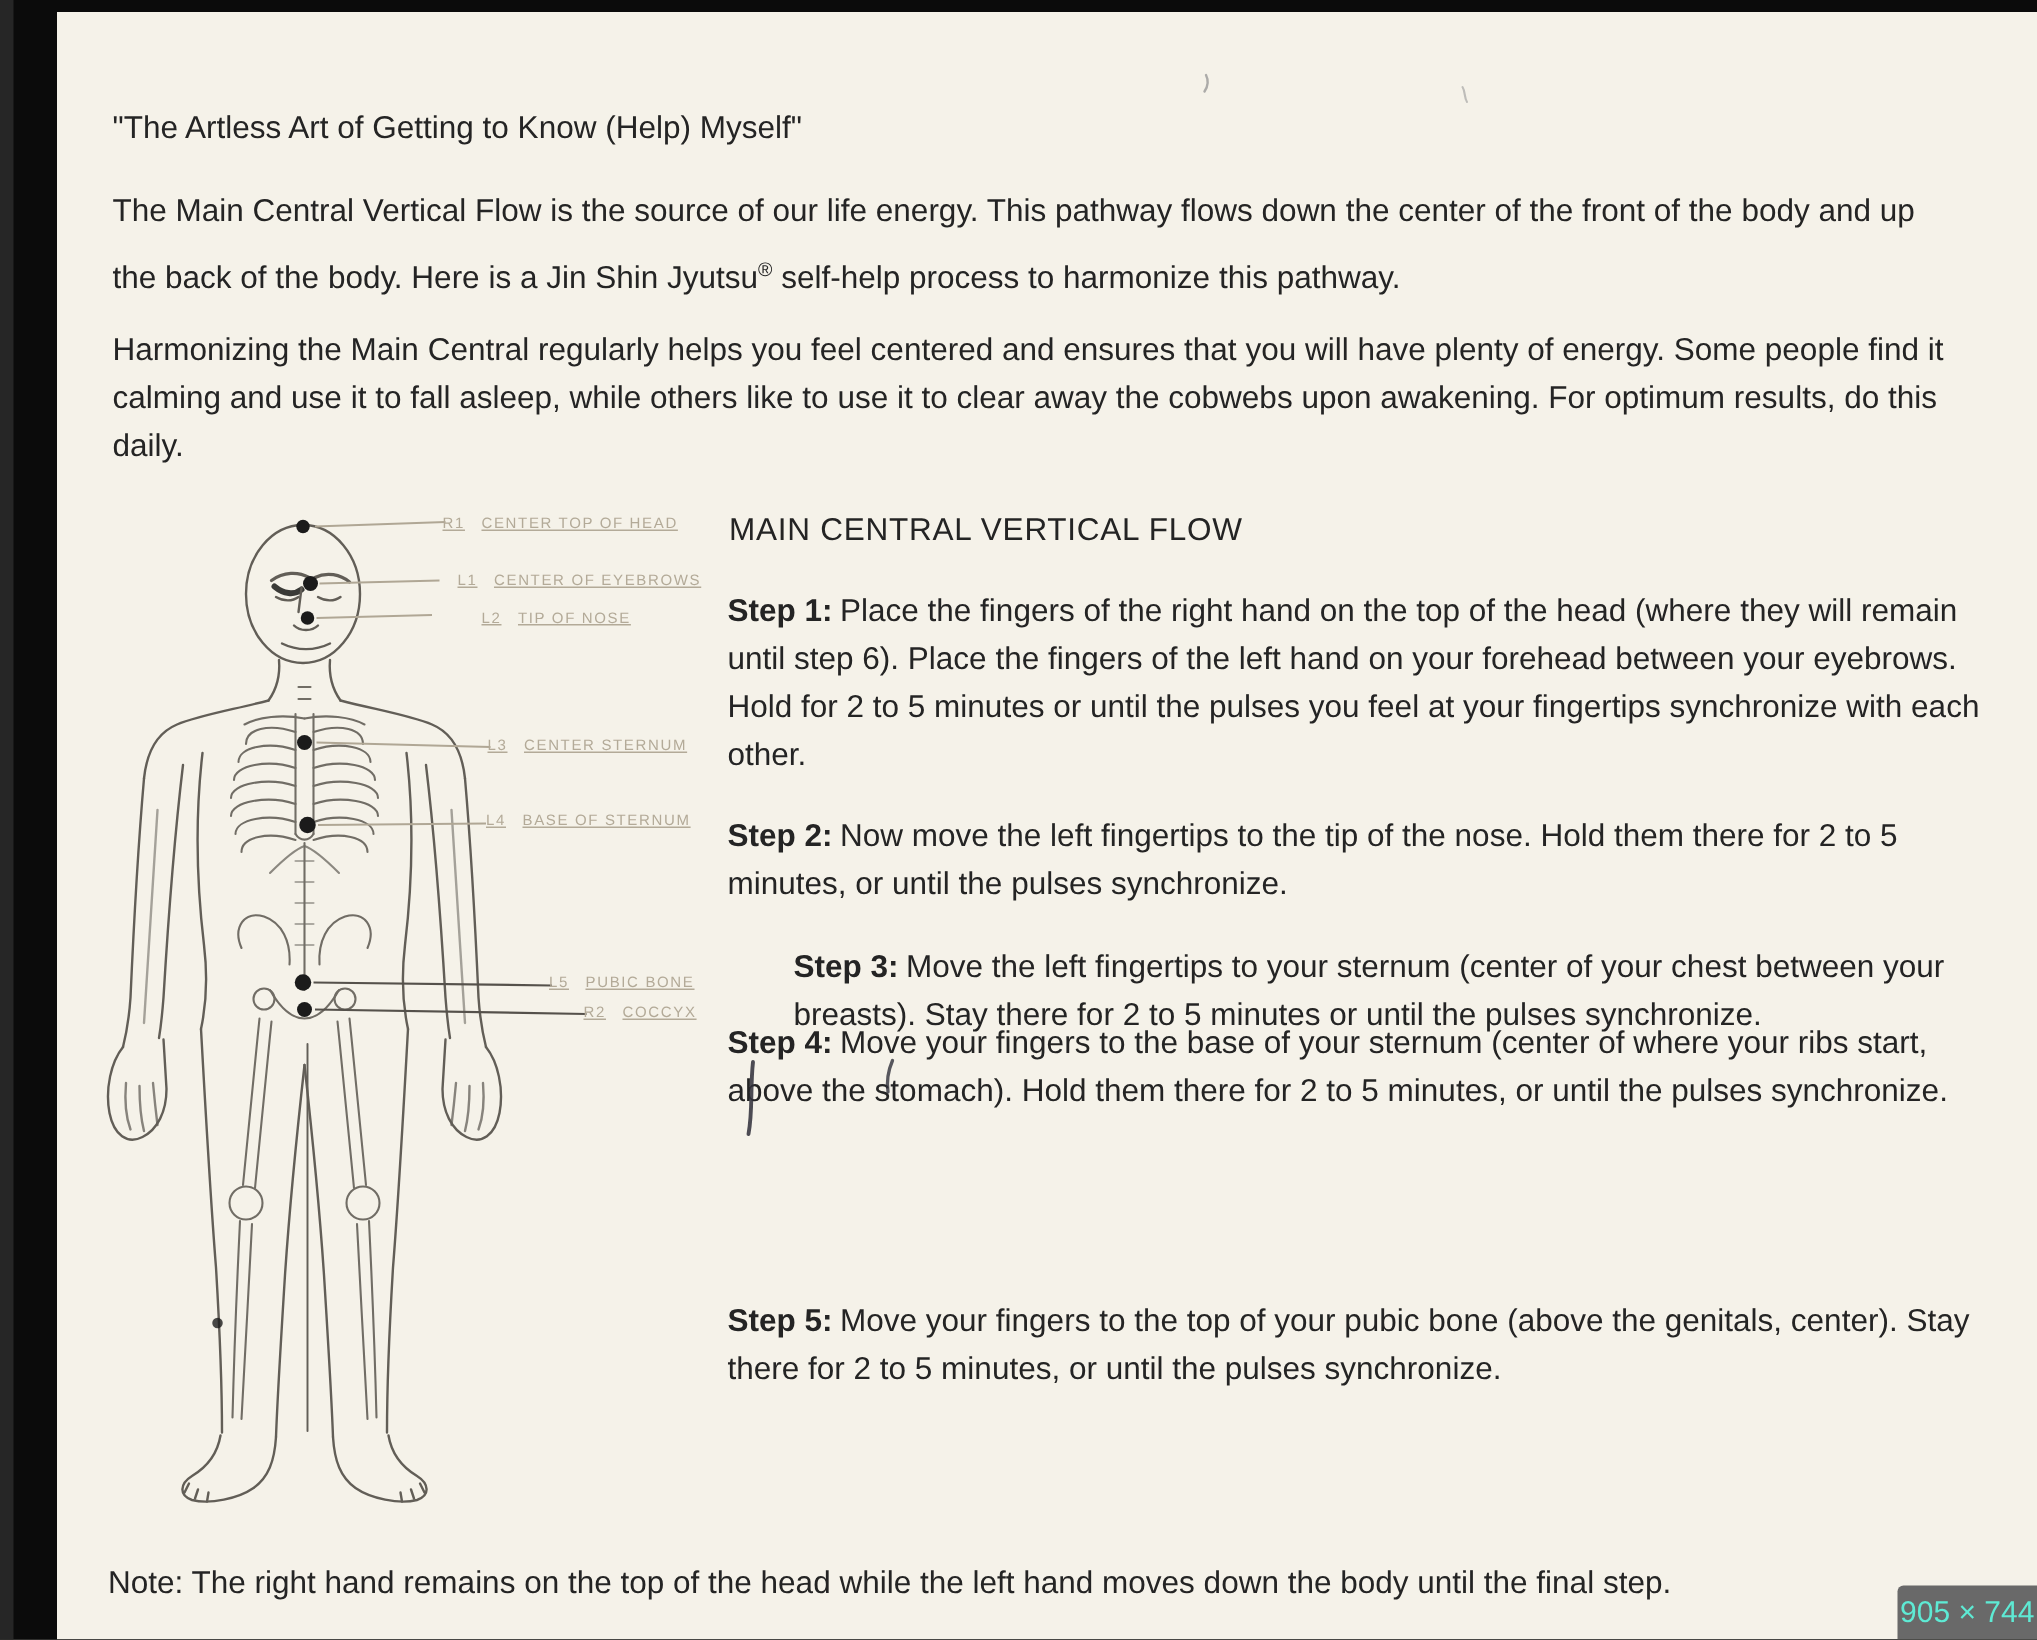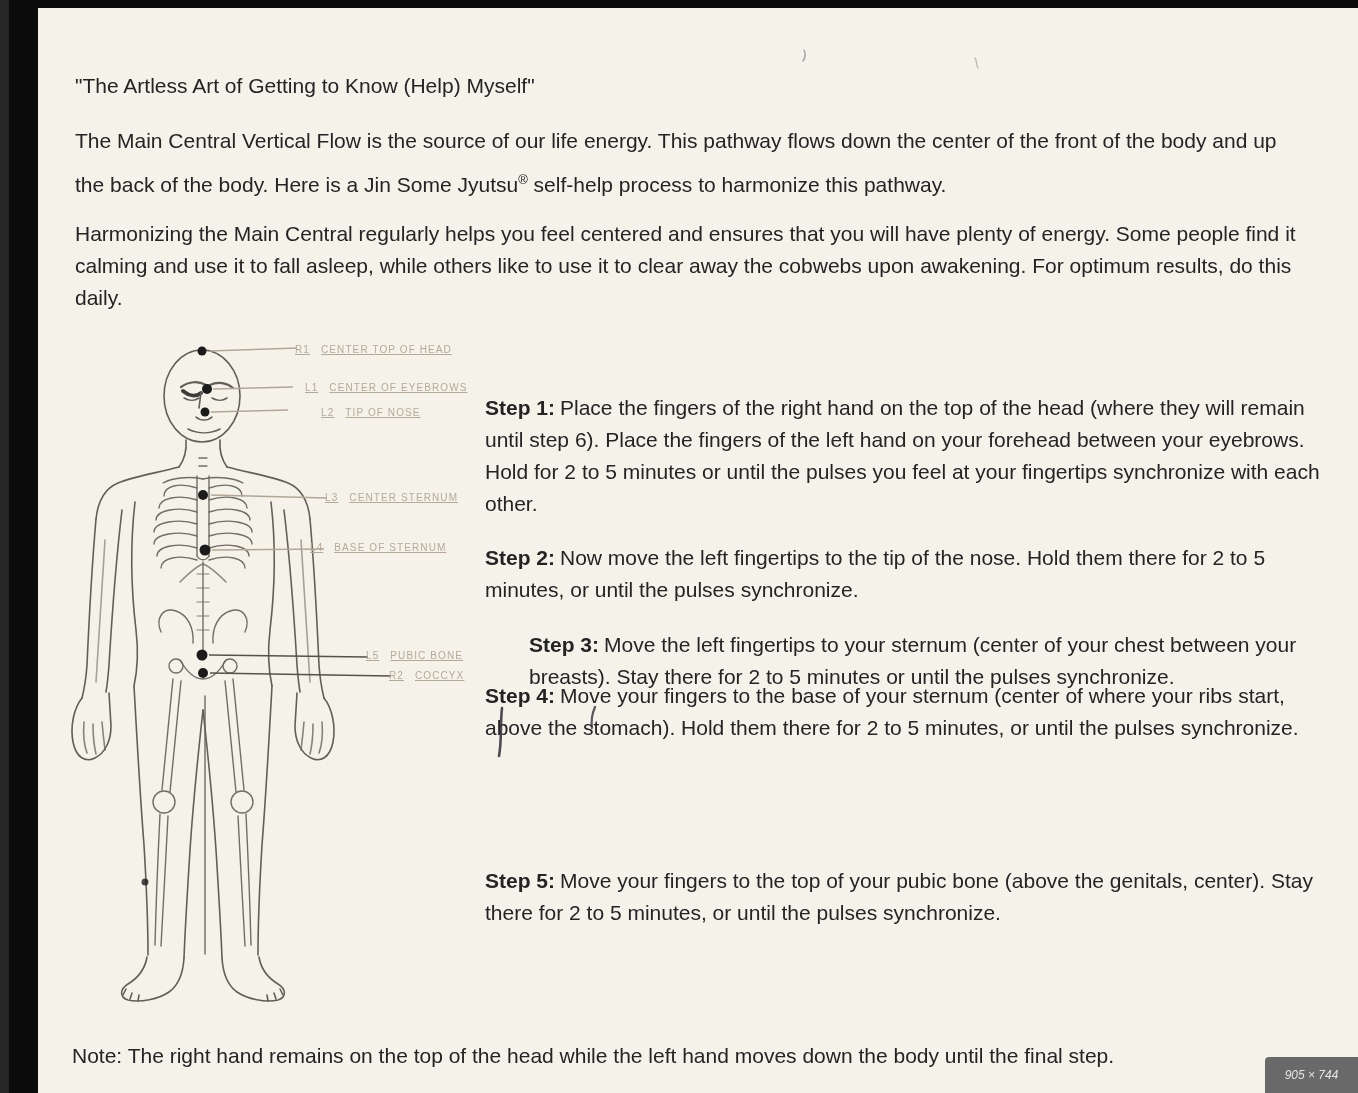"The Main Central Vertical Flow" span { text: Some -> Shin }
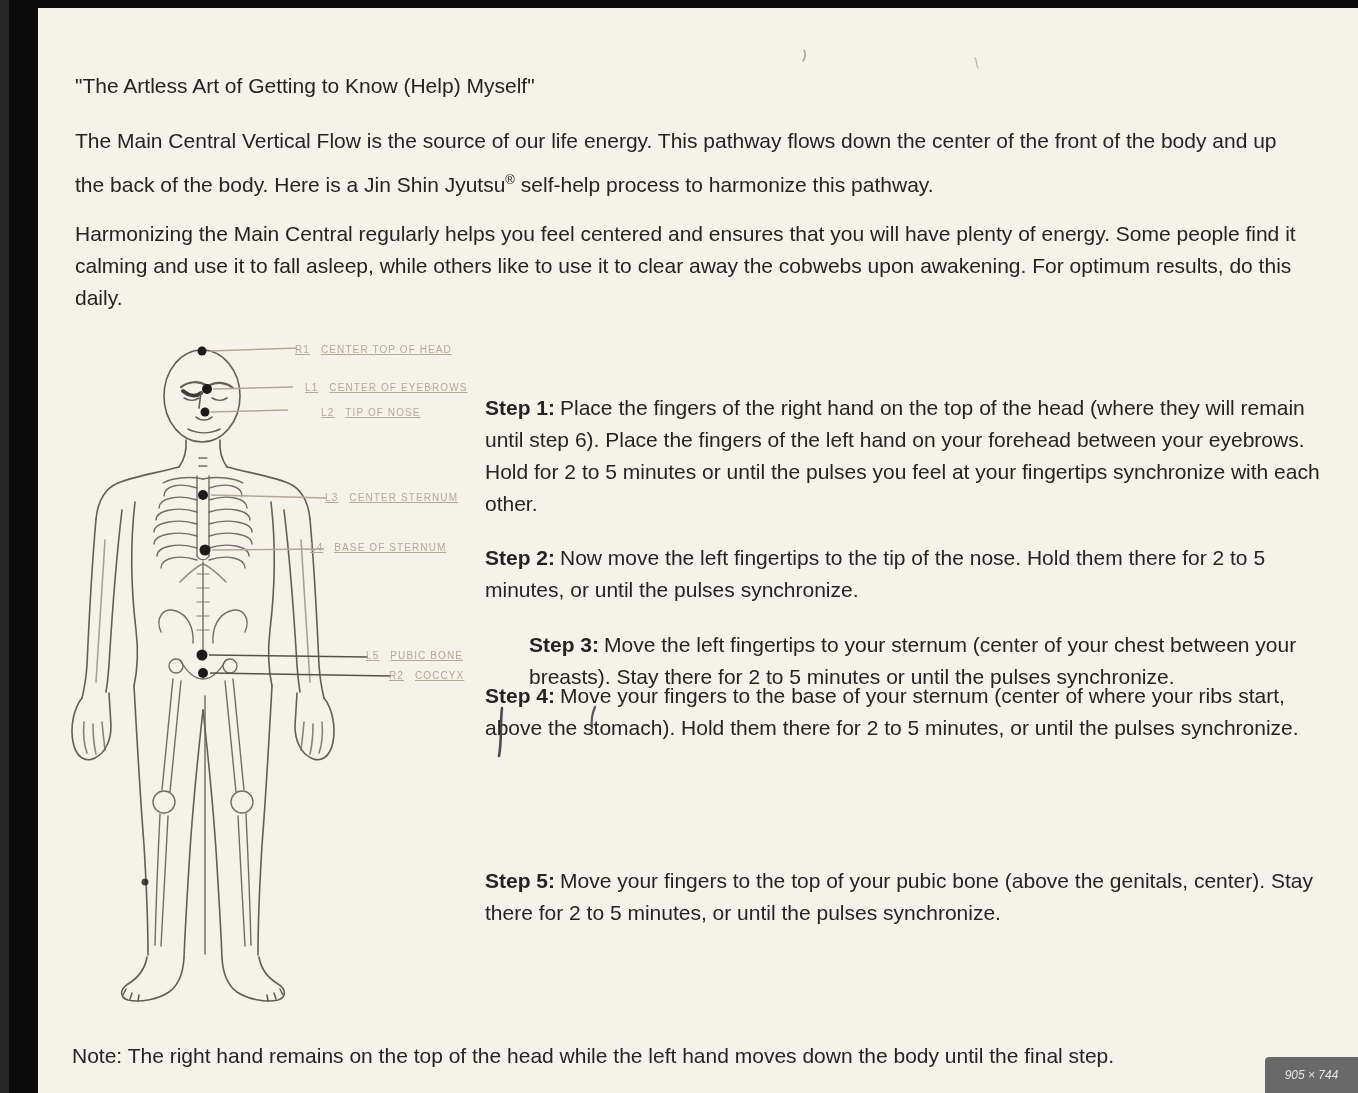"MAIN CENTRAL VERTICAL FLOW" div.tb { html: none -> <div>MAIN CENTRAL VERTICAL FLOW</div> }
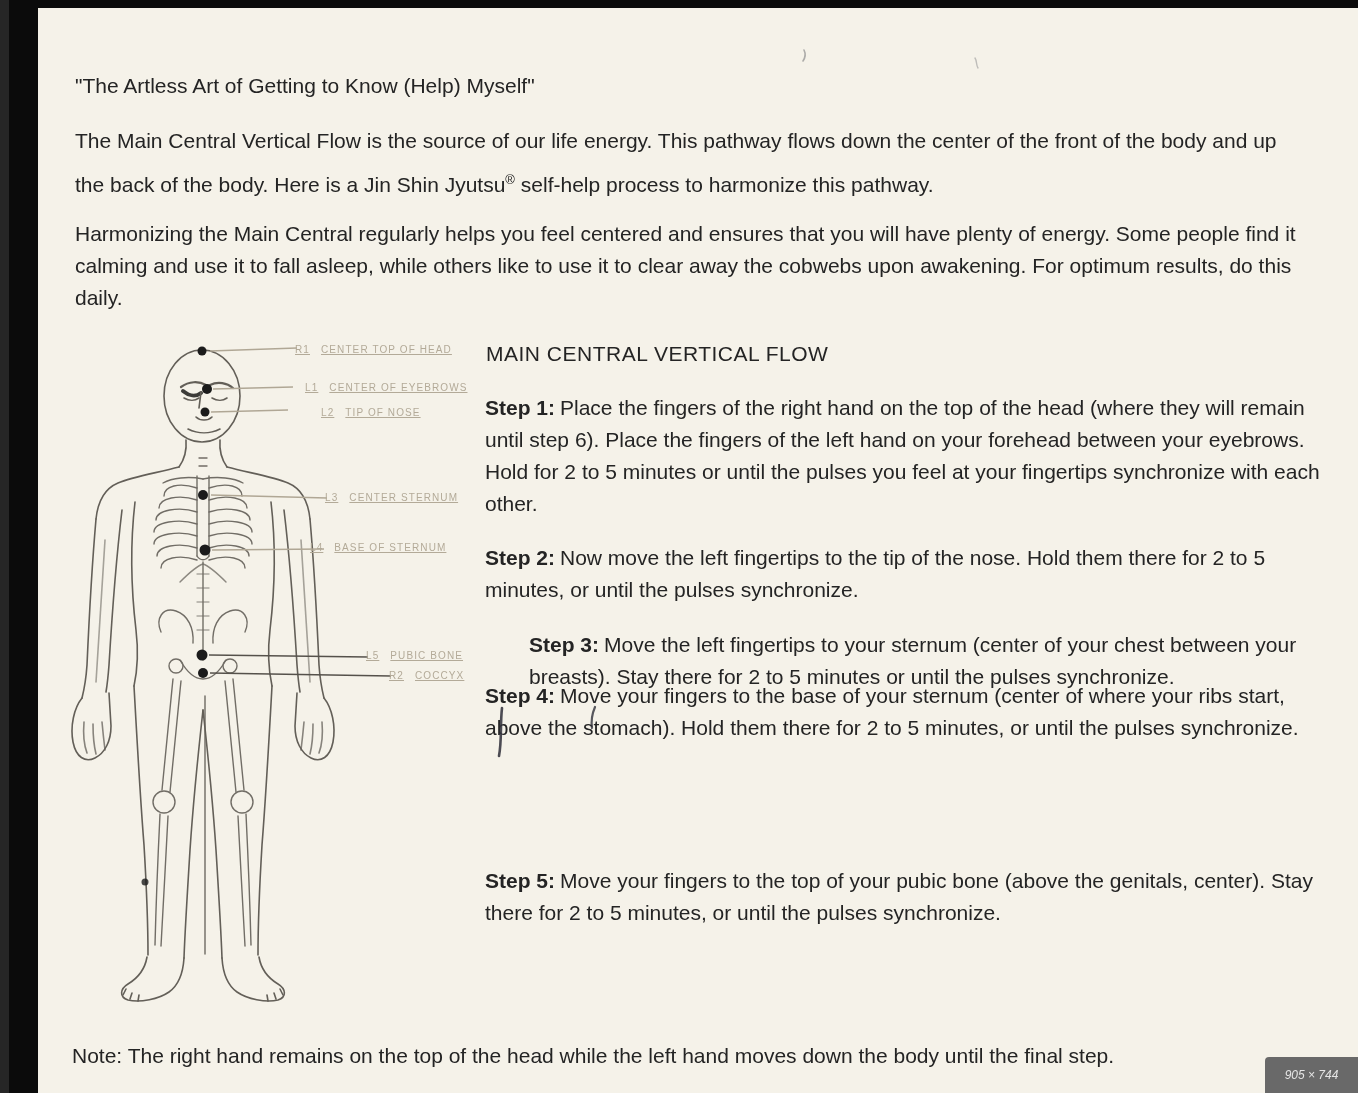"L4 BASE OF STERNUM" div.figure-label { left: 272px -> 286px }
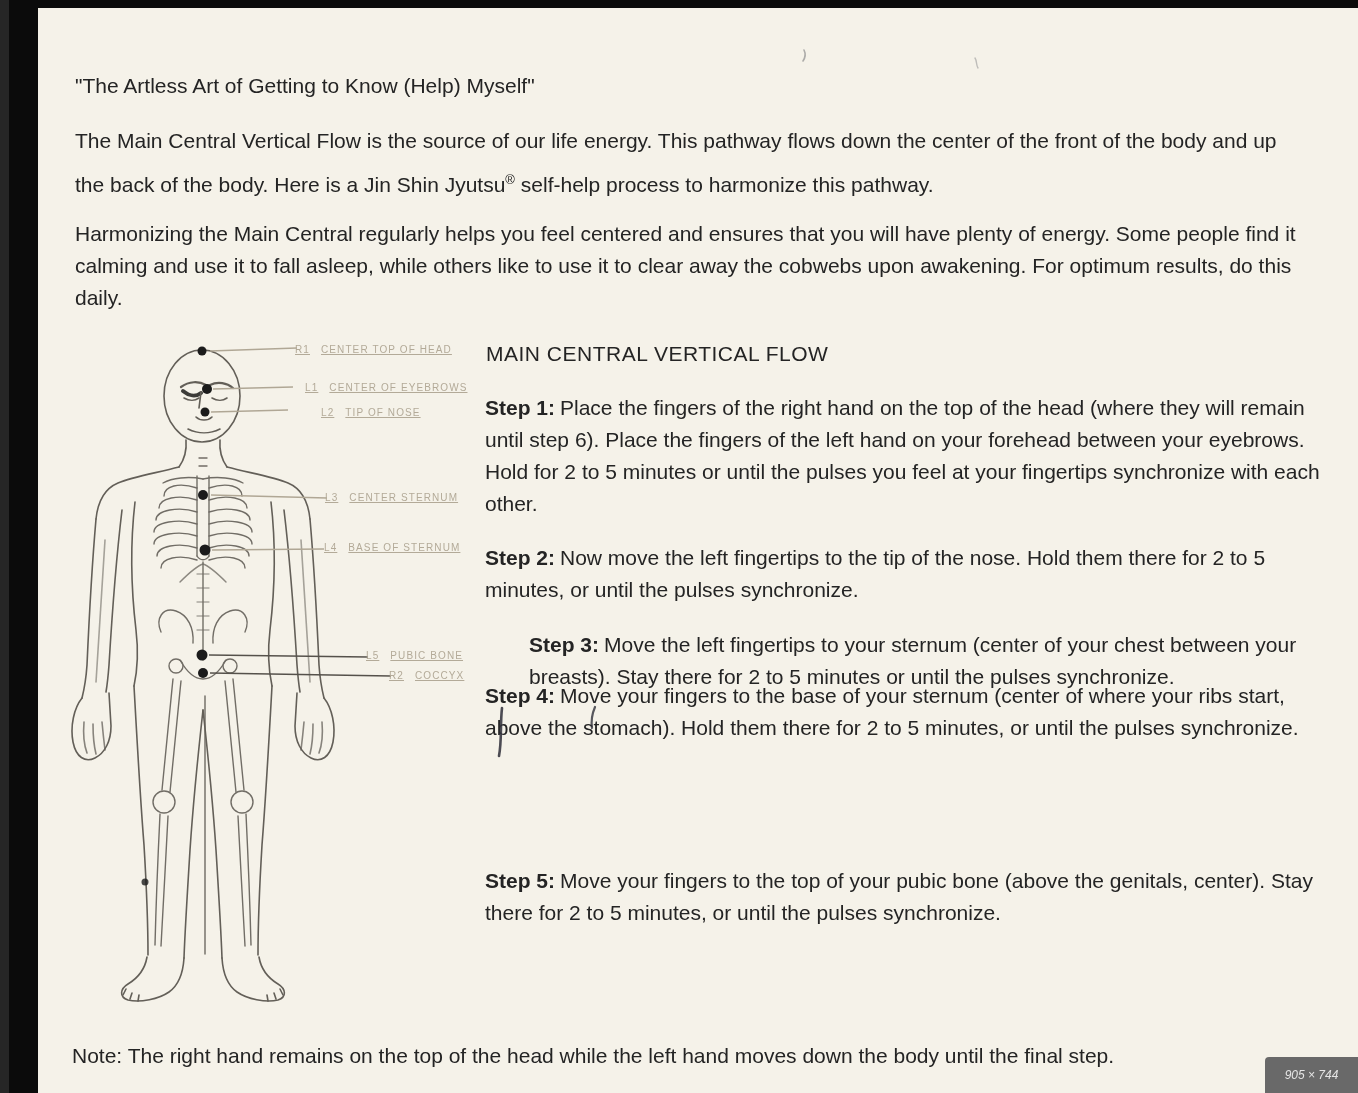"905 × 744" .dim-badge { color: #e5e5e5 -> #5eead4; font-size: 12px -> 20px; font-style: italic -> none }
